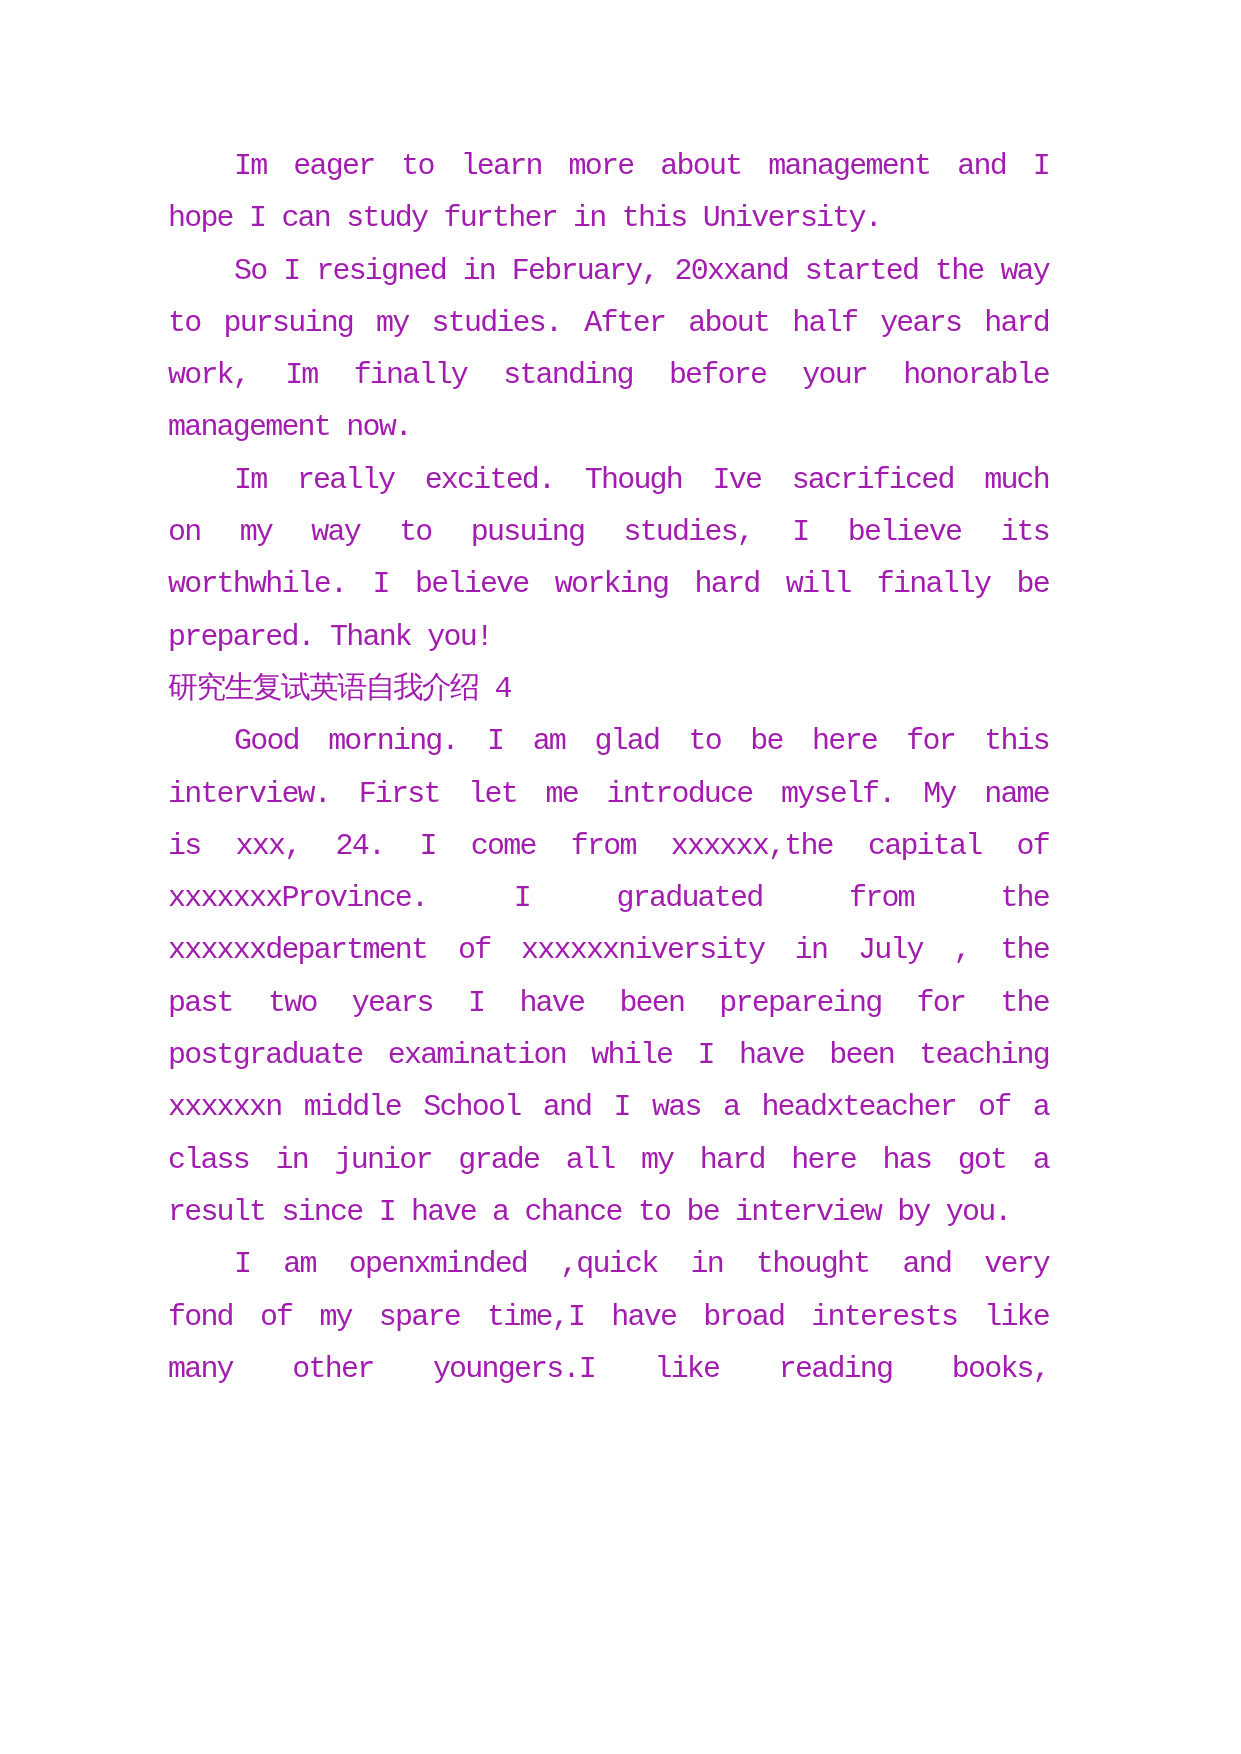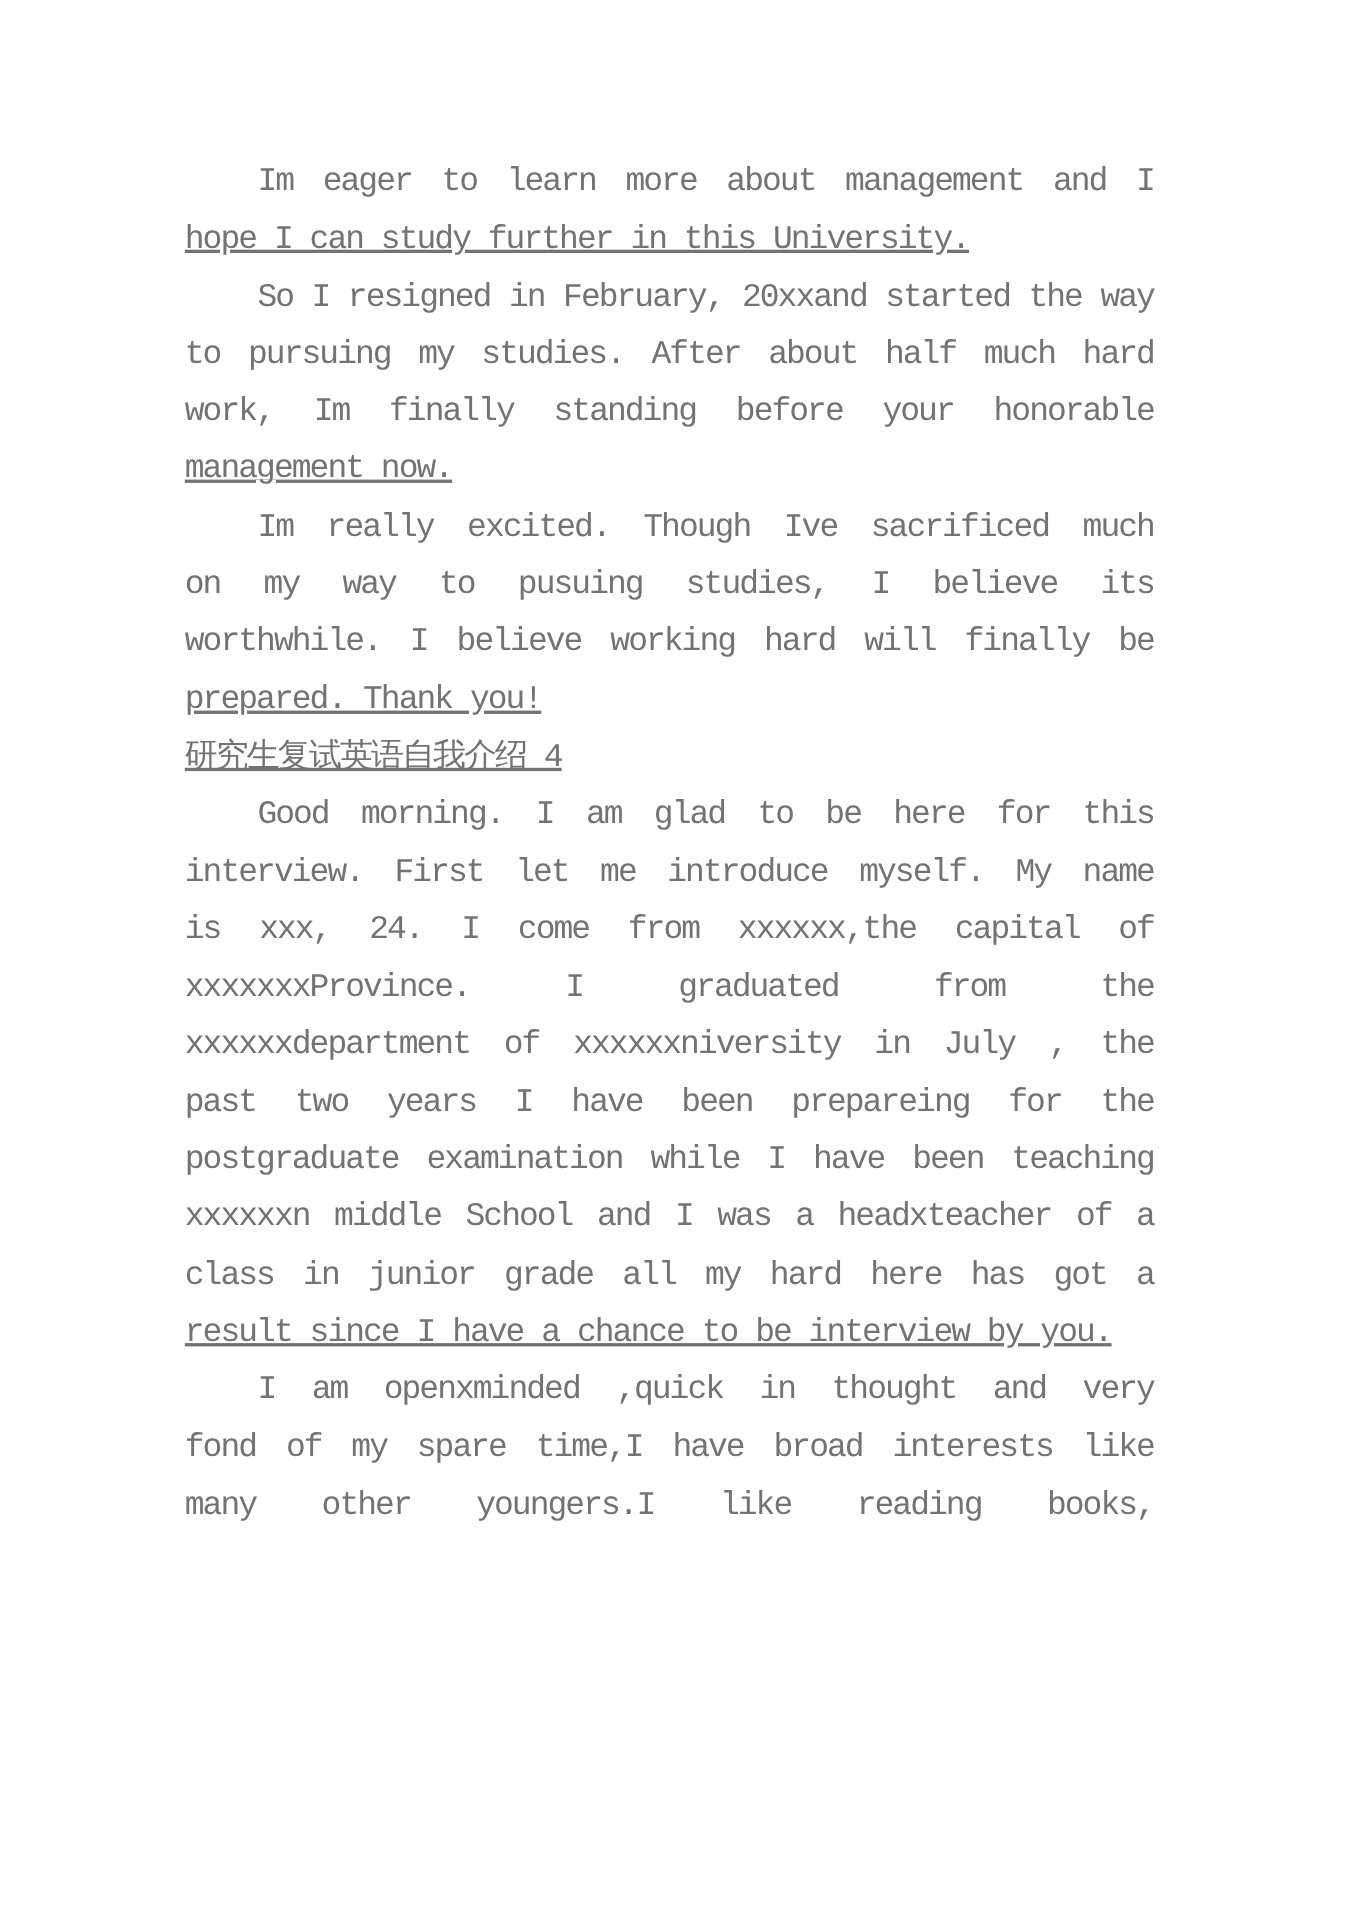"Im eager to learn more" .page { color: #737373 -> #a21caf }
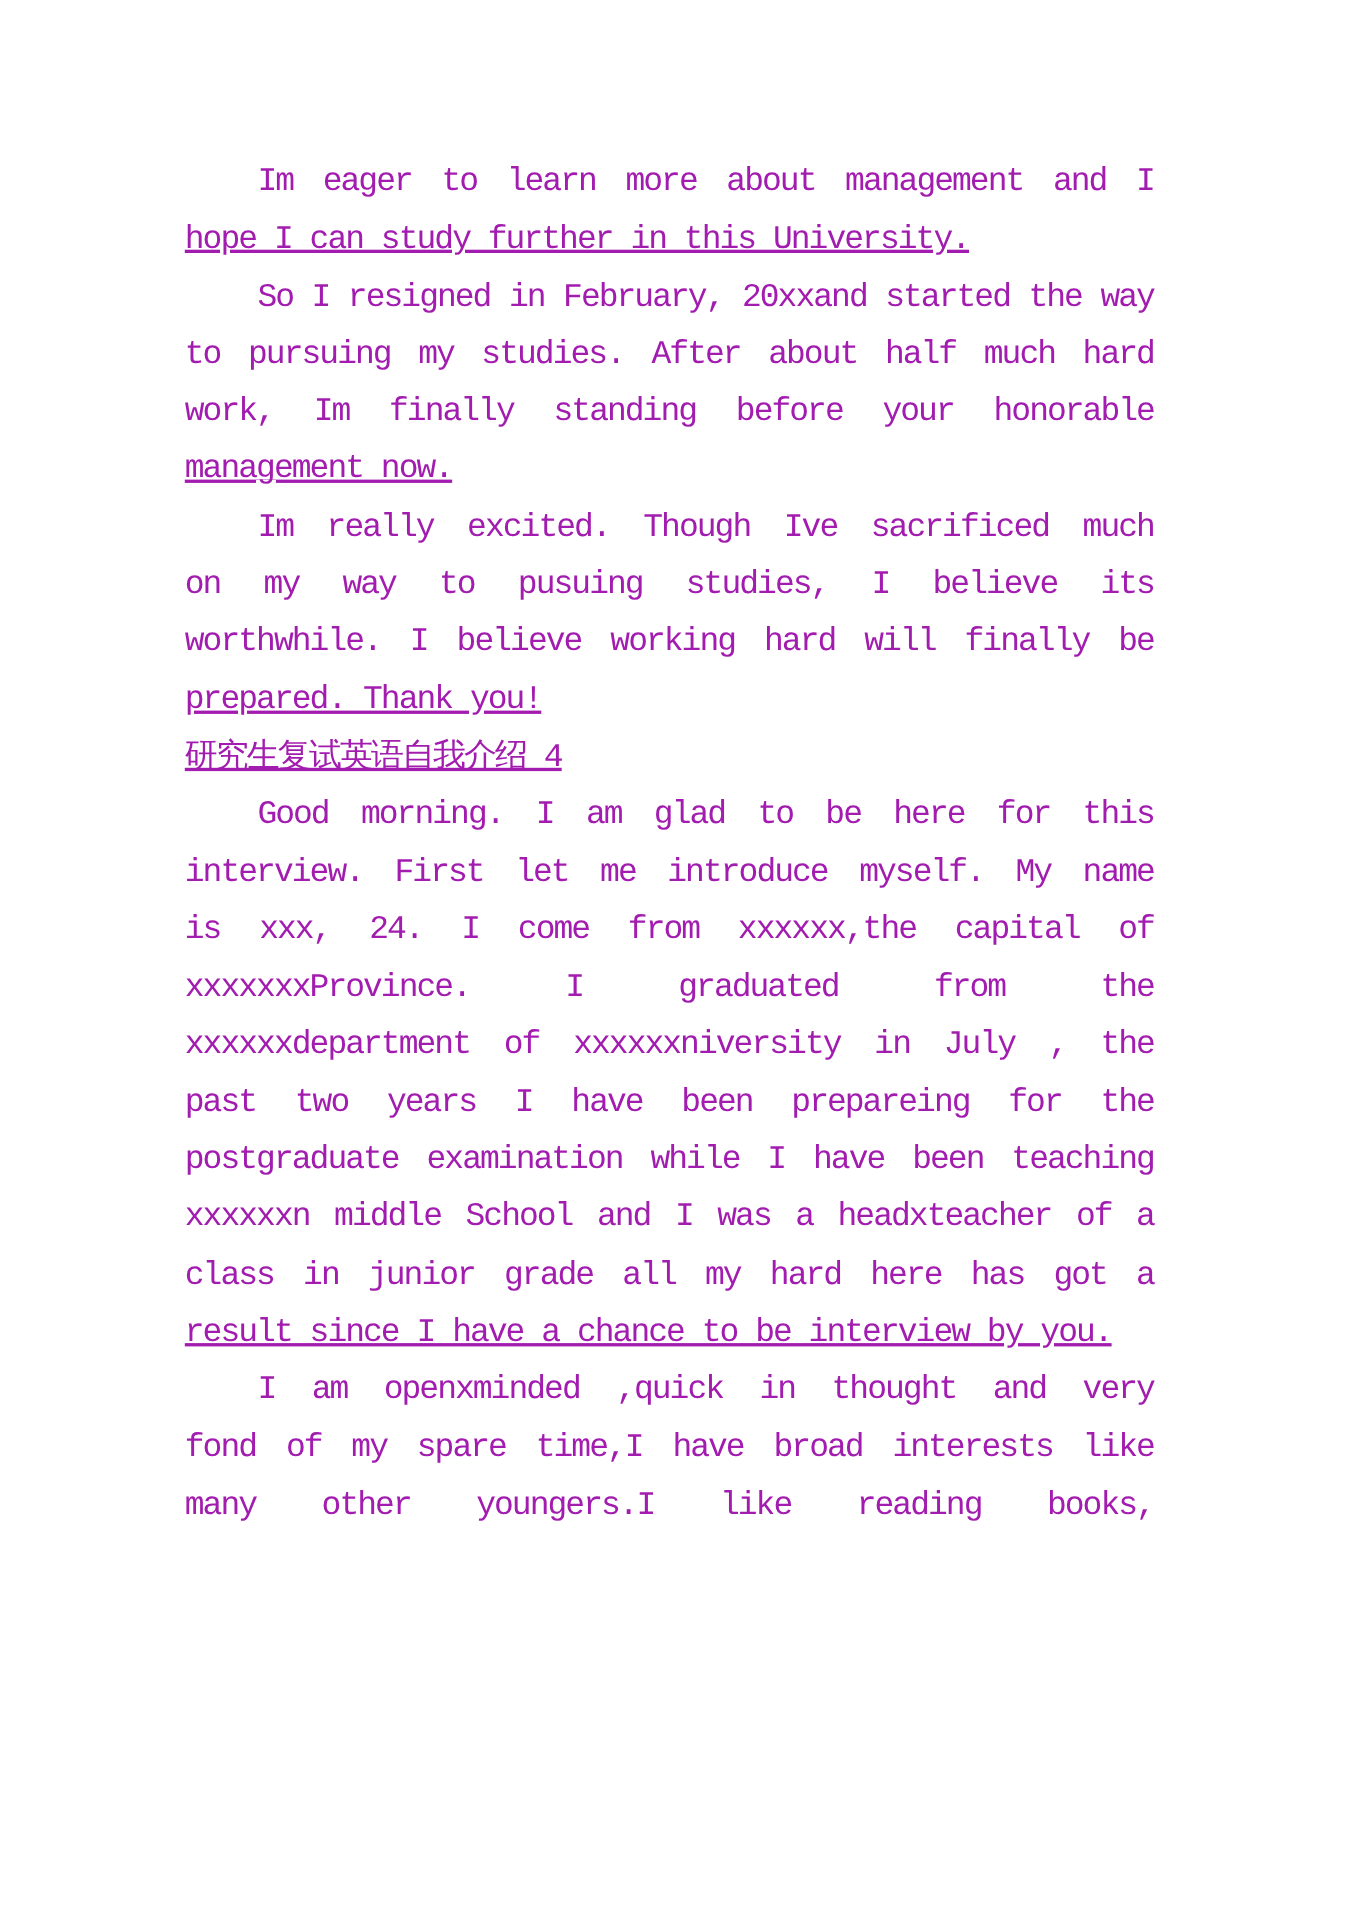"hope I can study further" .line.last { text-decoration: underline -> none }
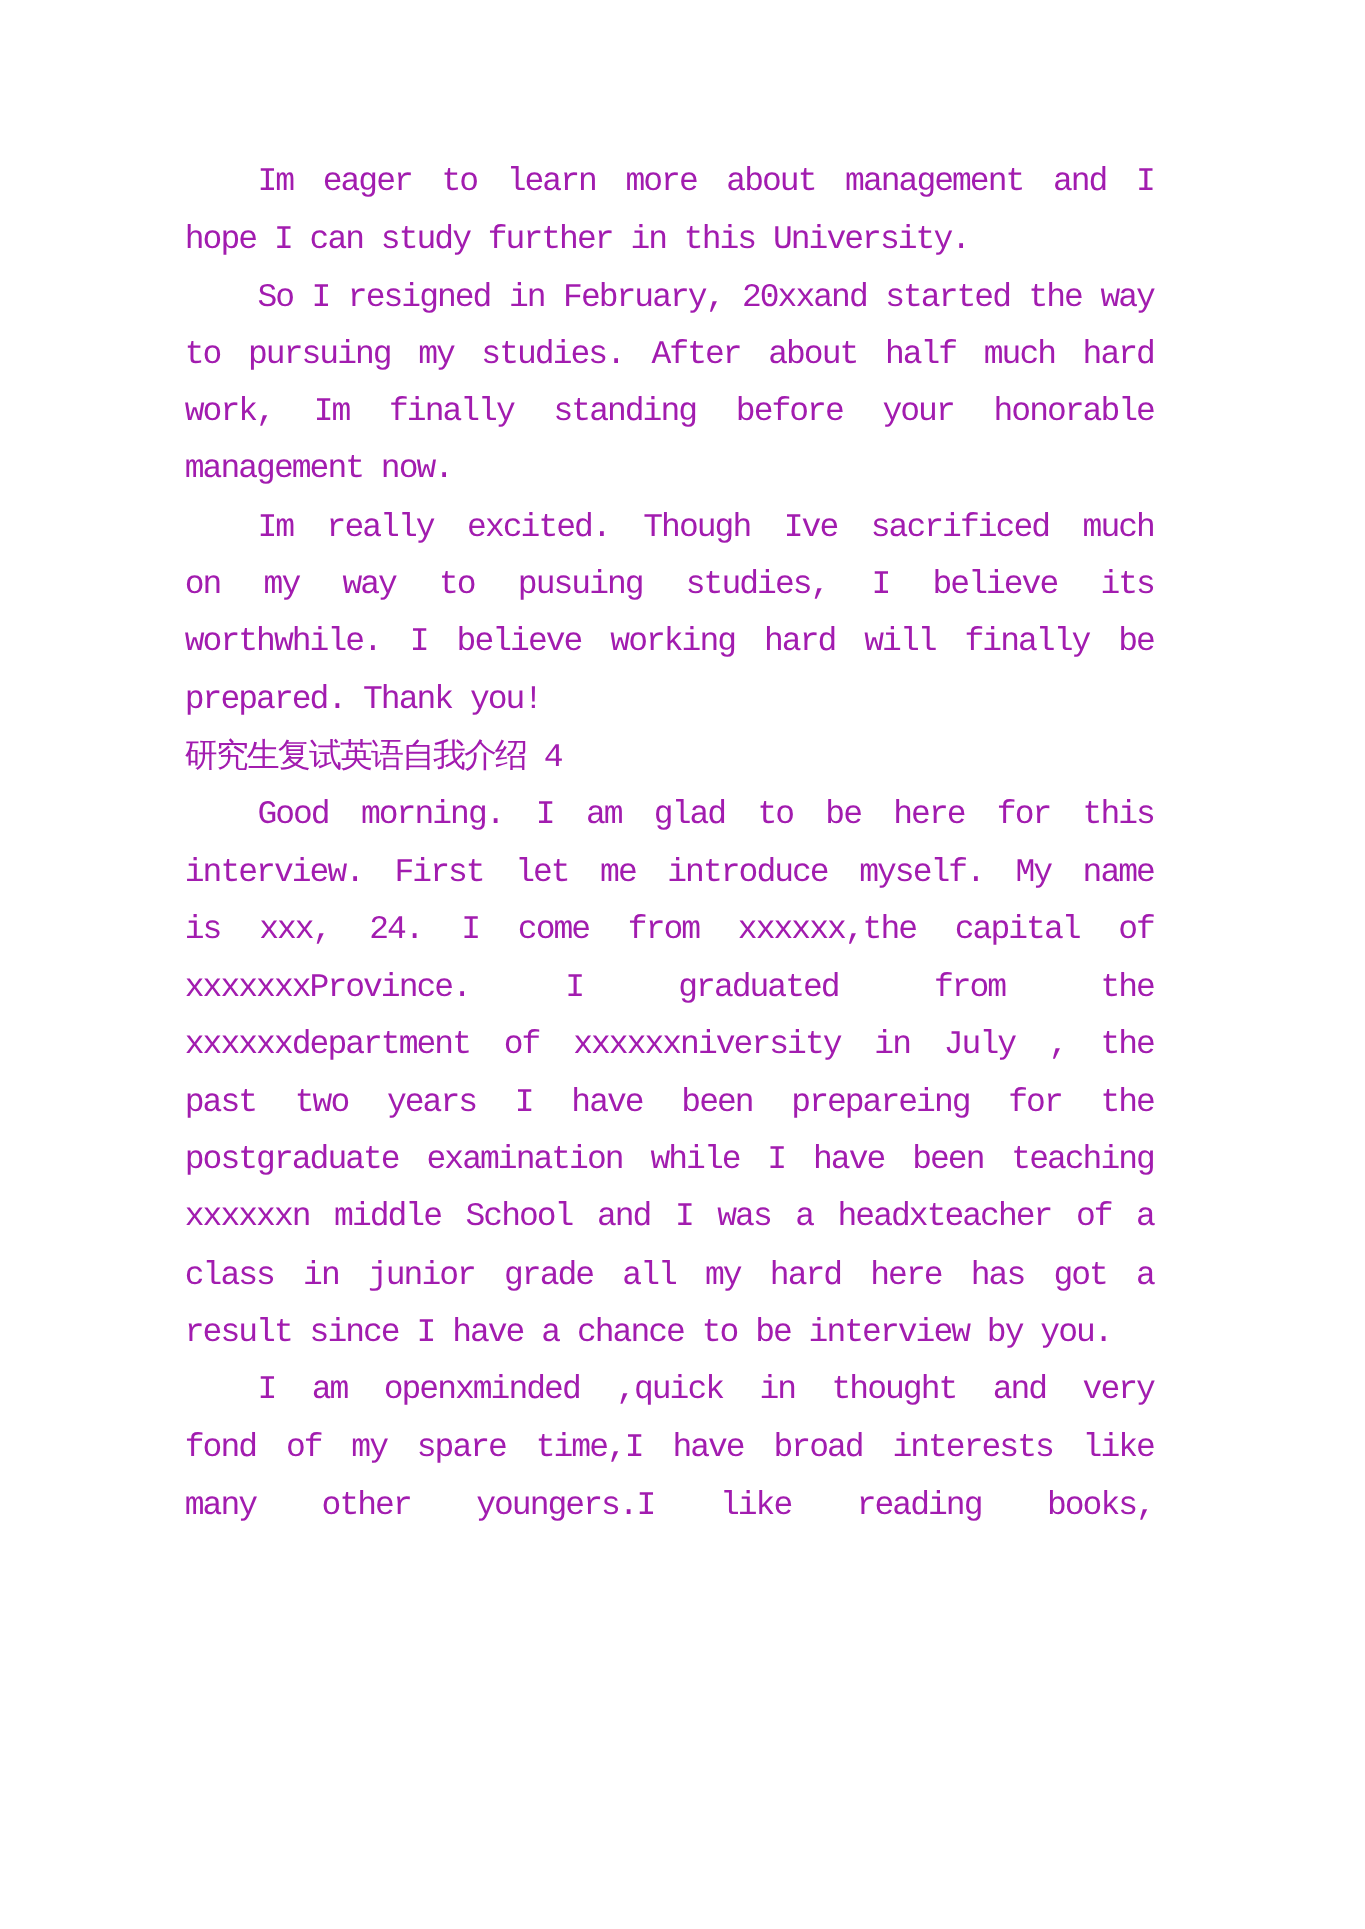"to pursuing my studies. After" div.line { text: much -> years }
